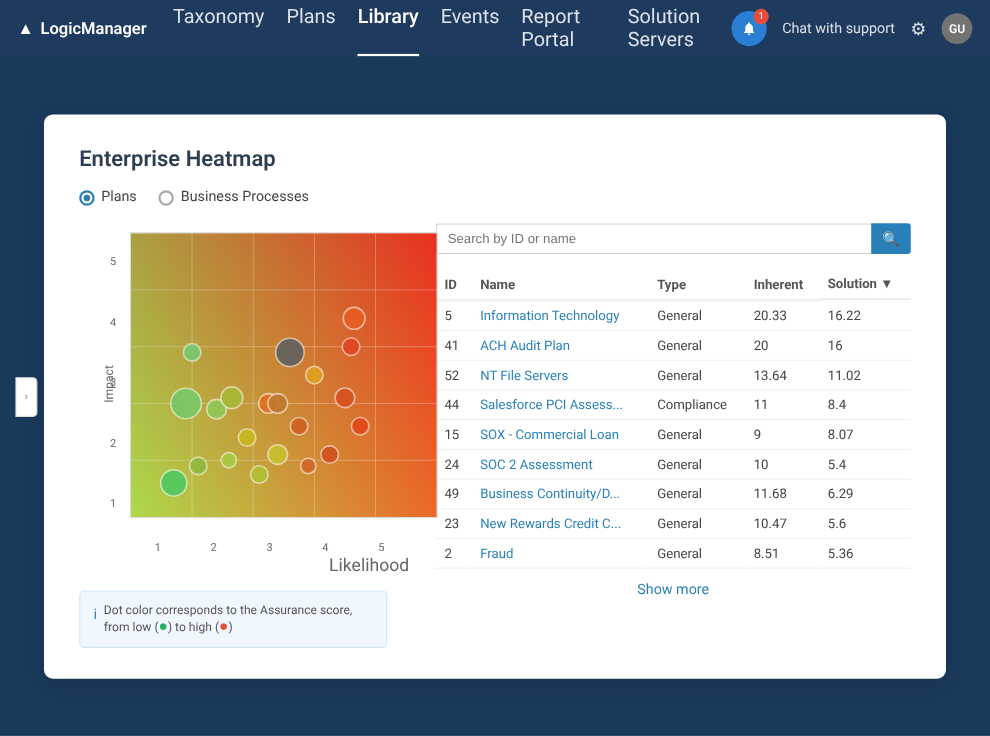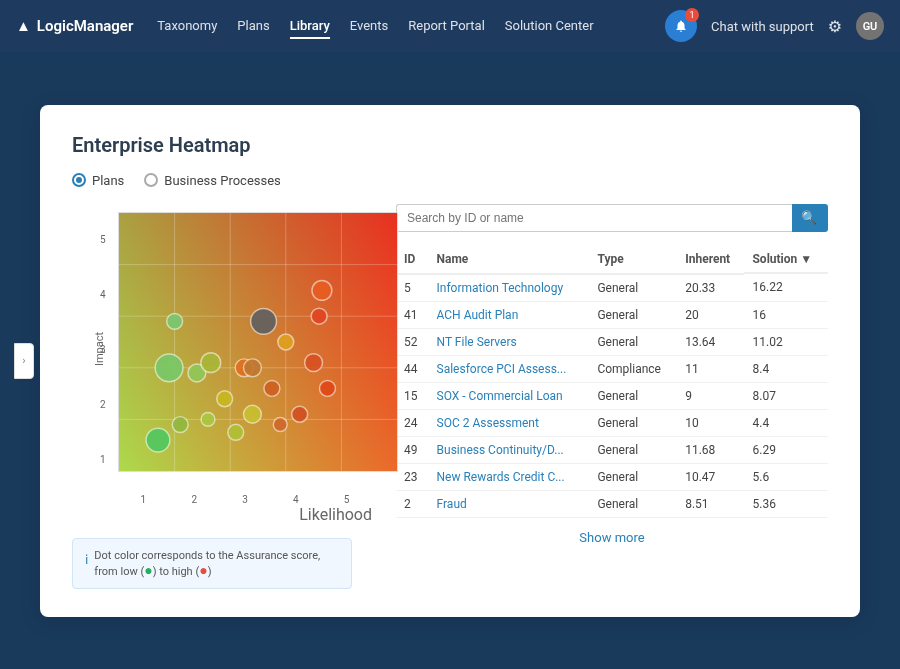"Taxonomy" .nav-link { font-size: 13px -> 18px }
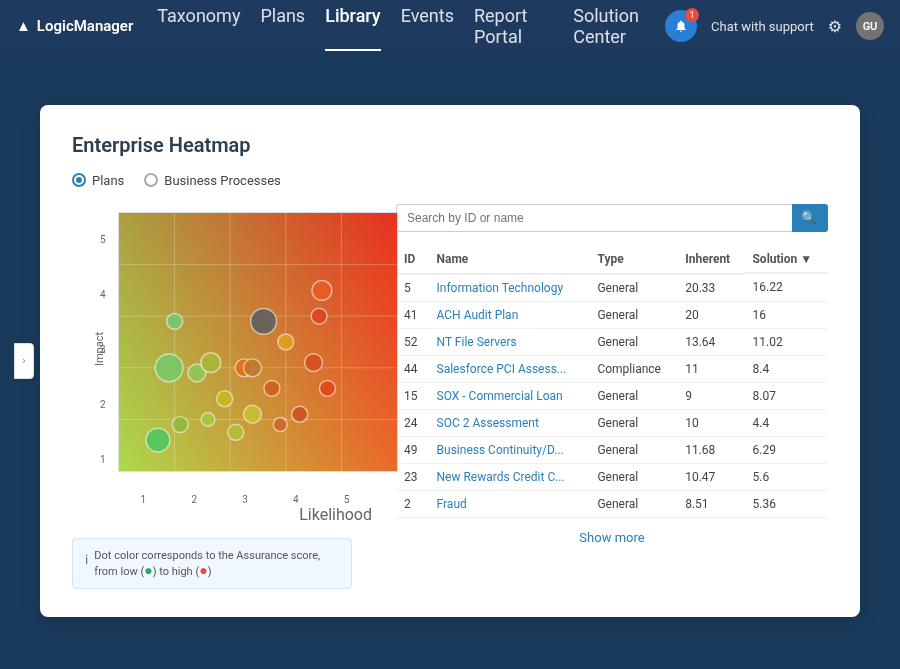"Solution Center" a.nav-link { text: Center -> Servers }
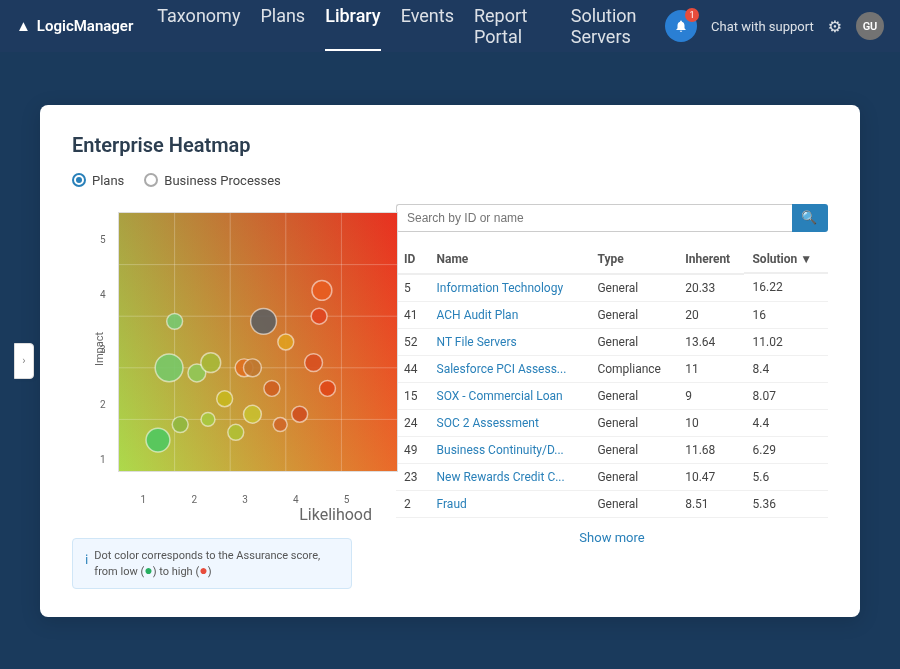"4.4" td { text: 4.4 -> 5.4 }
